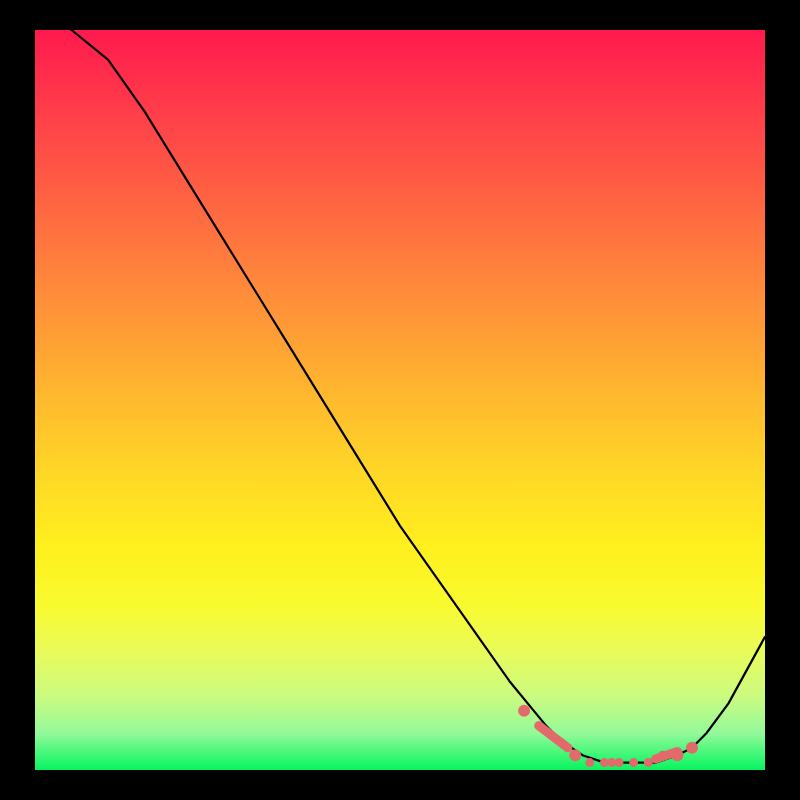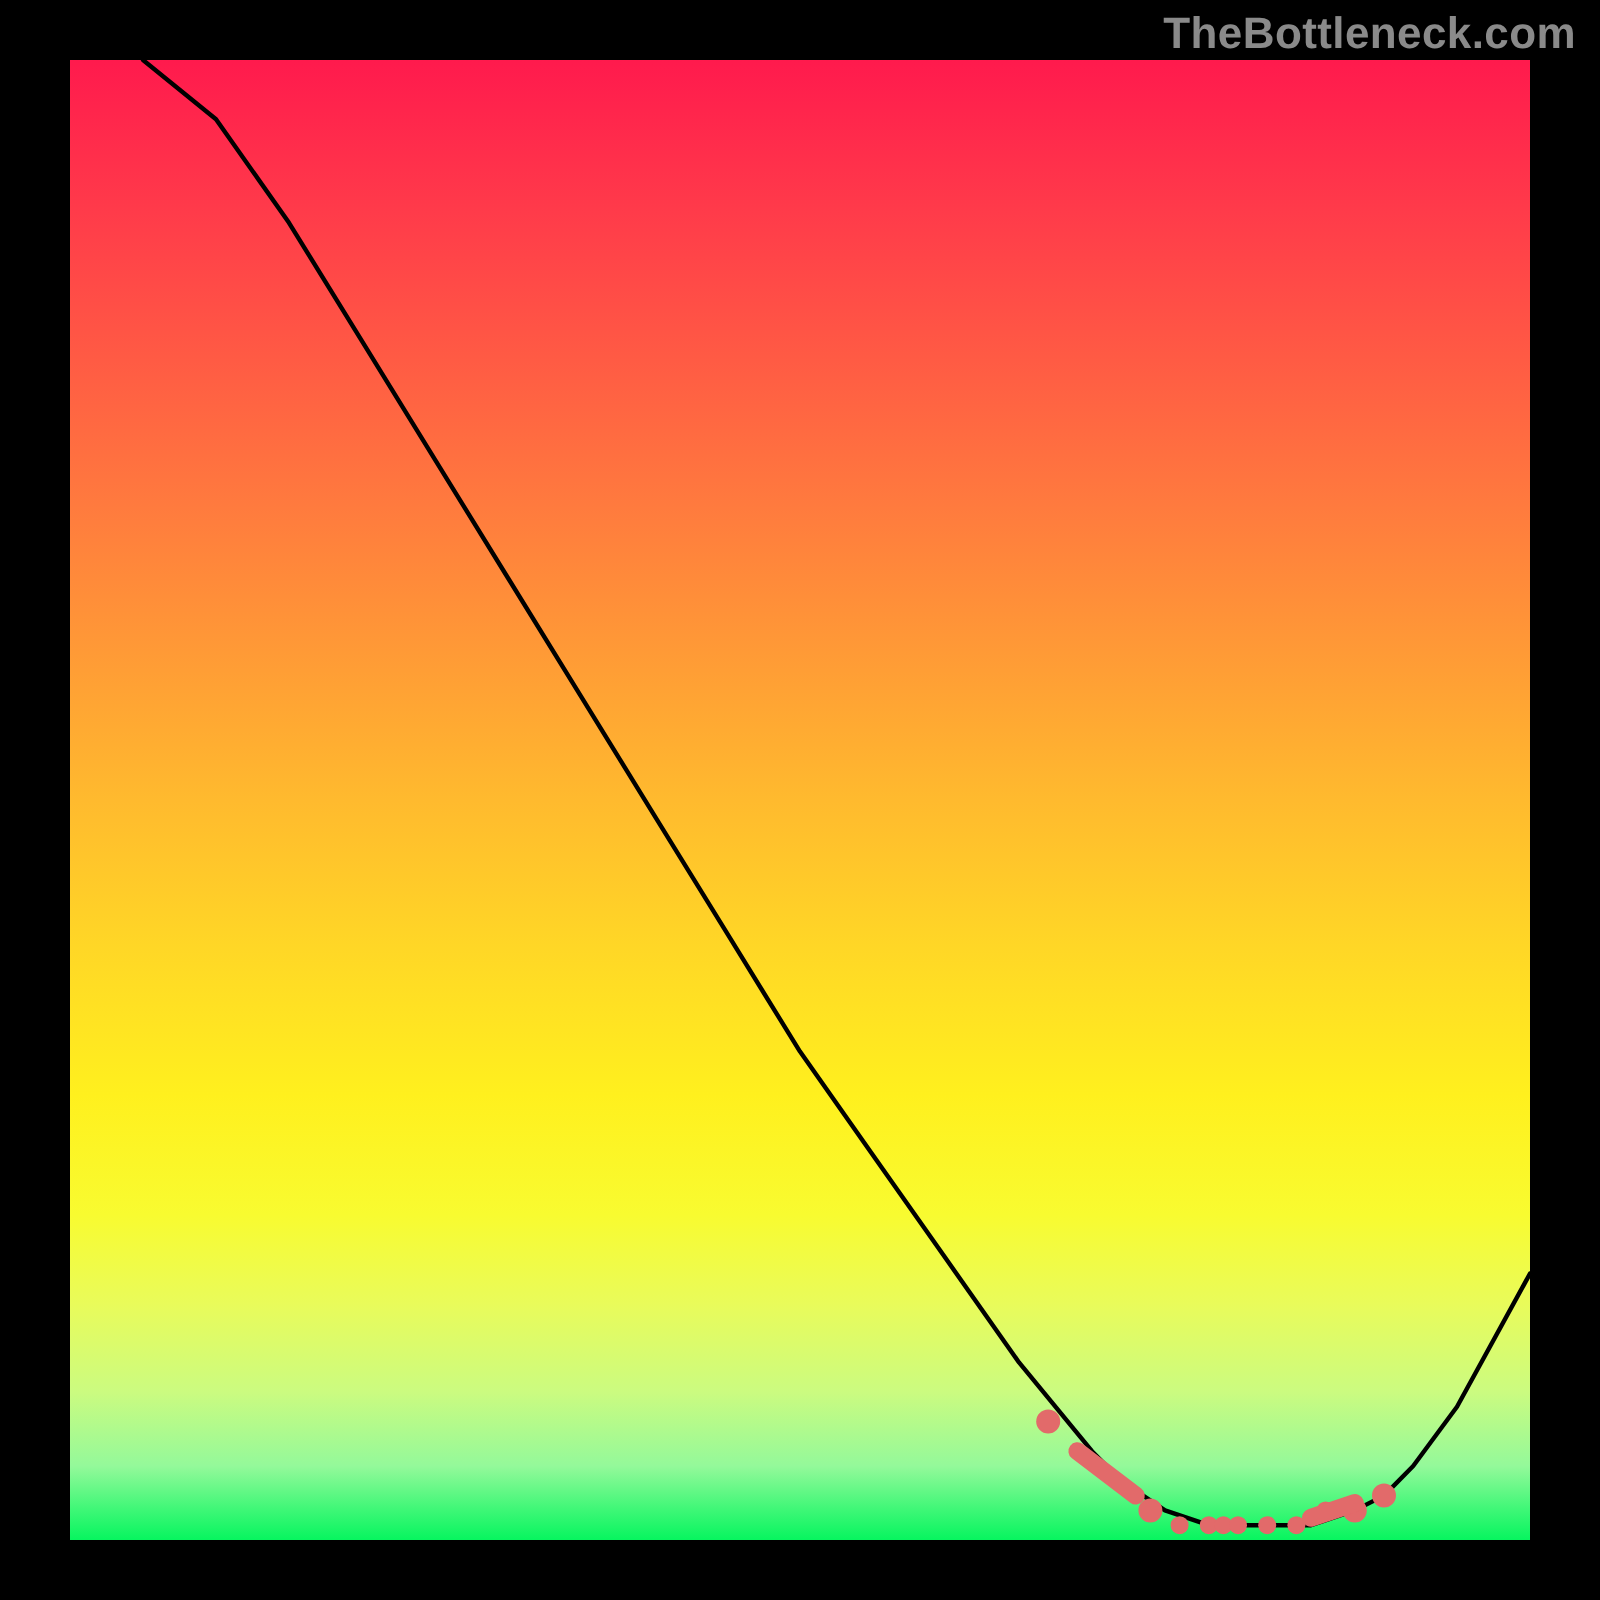"TheBottleneck.com" div.watermark { html: <div>TheBottleneck.com</div> -> none }
